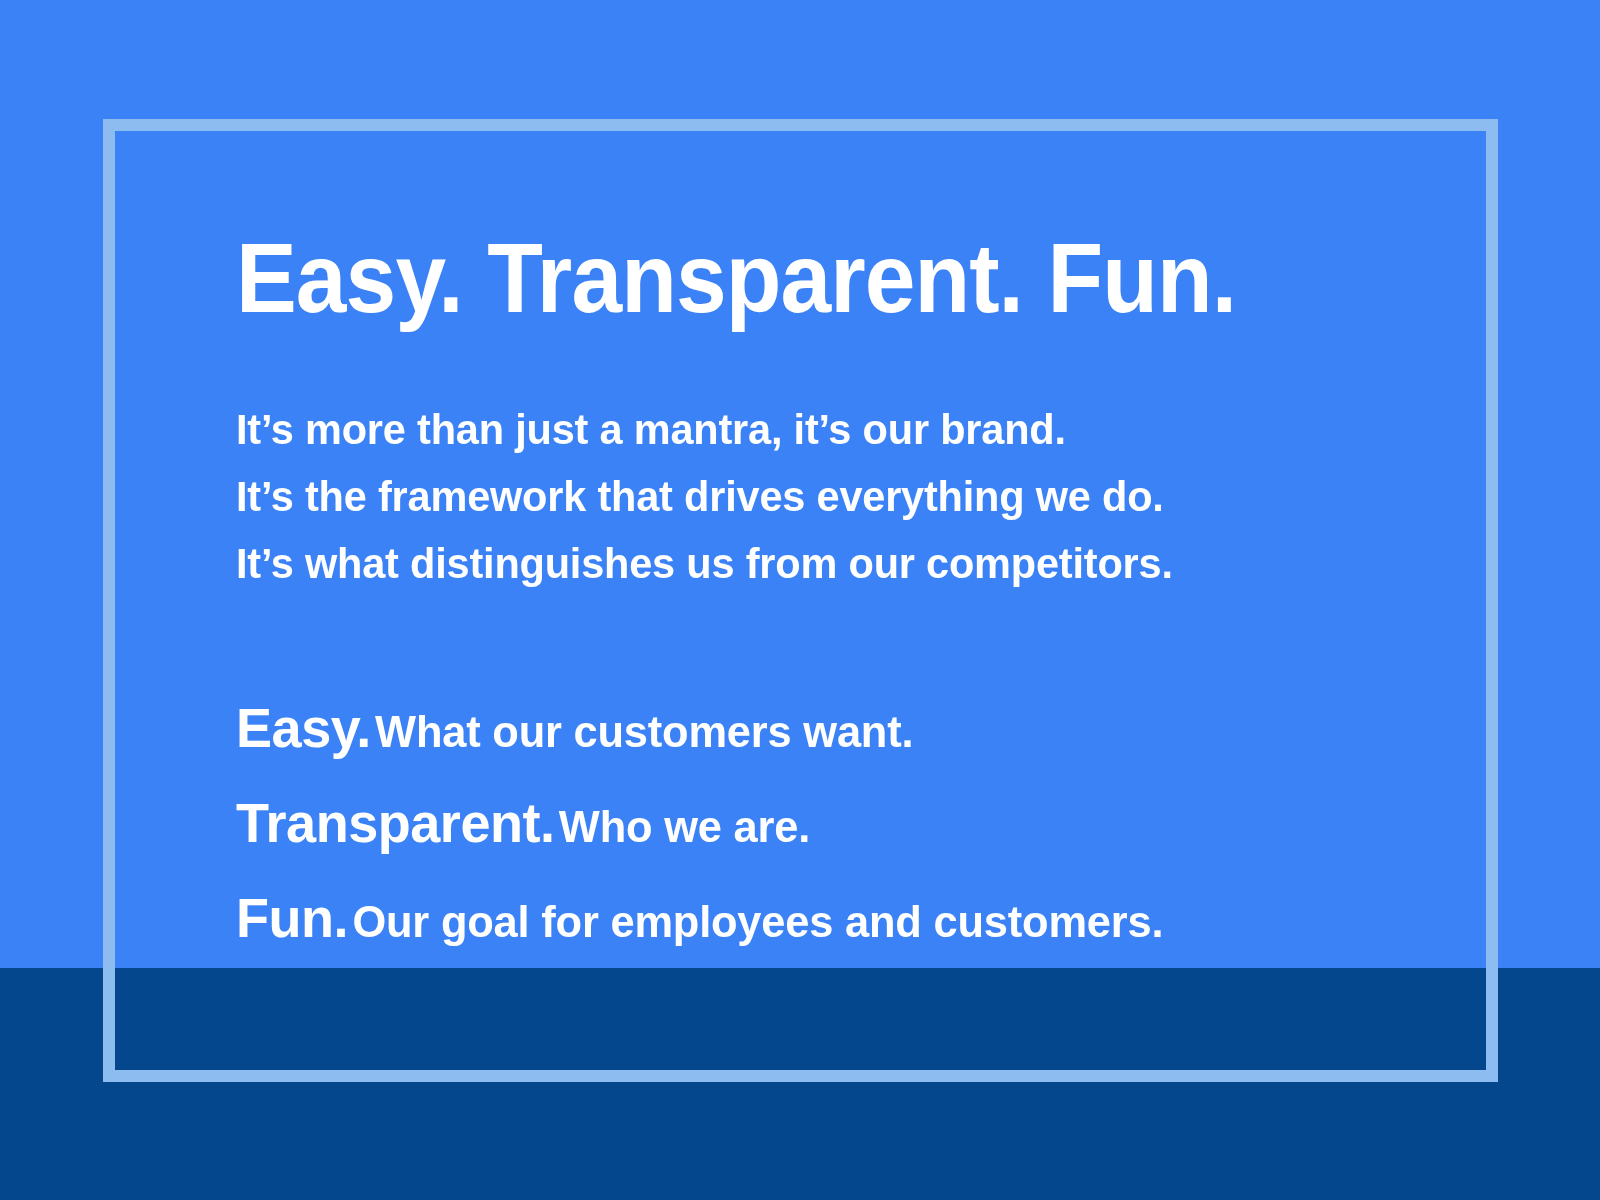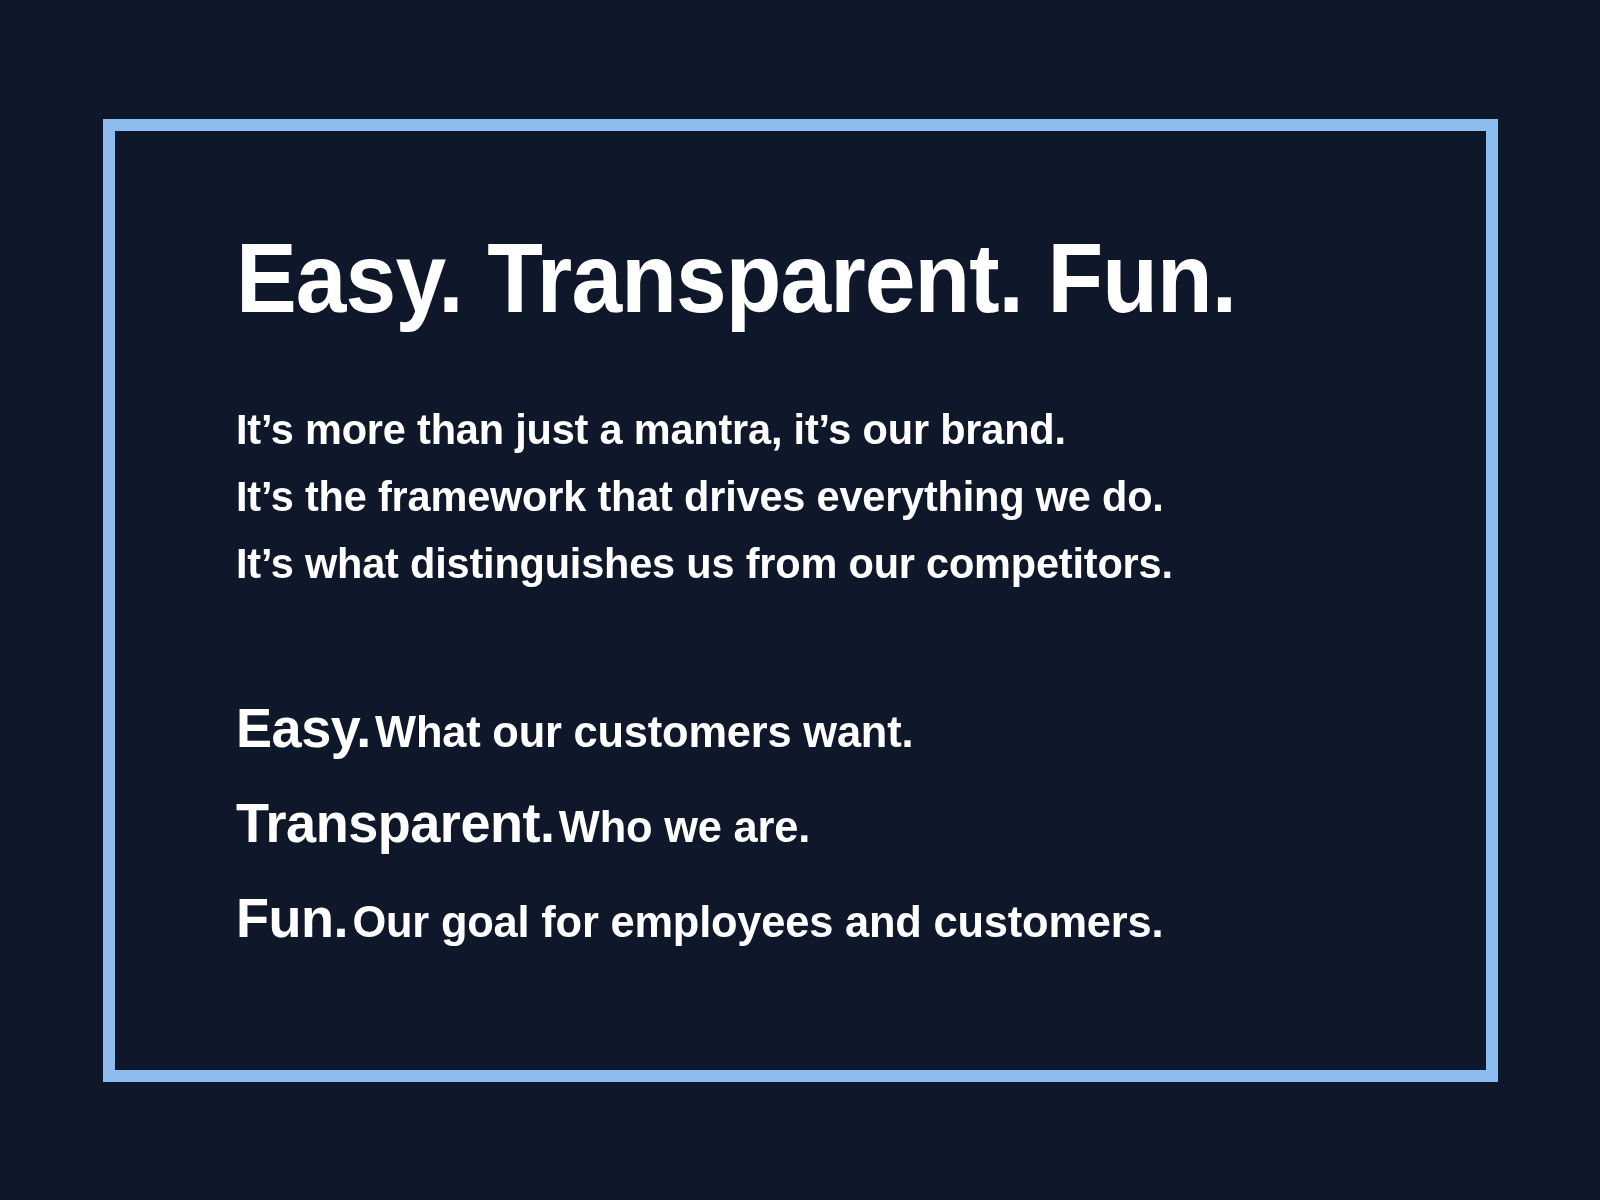"Easy. Transparent. Fun." #slide { background: #0f172a -> #3b82f6; height: 1200px -> 968px }
